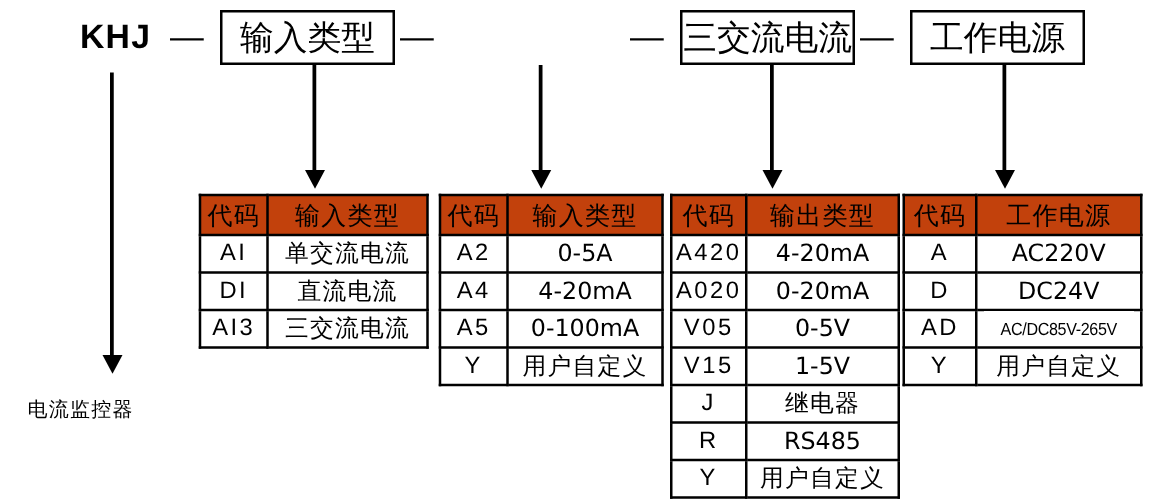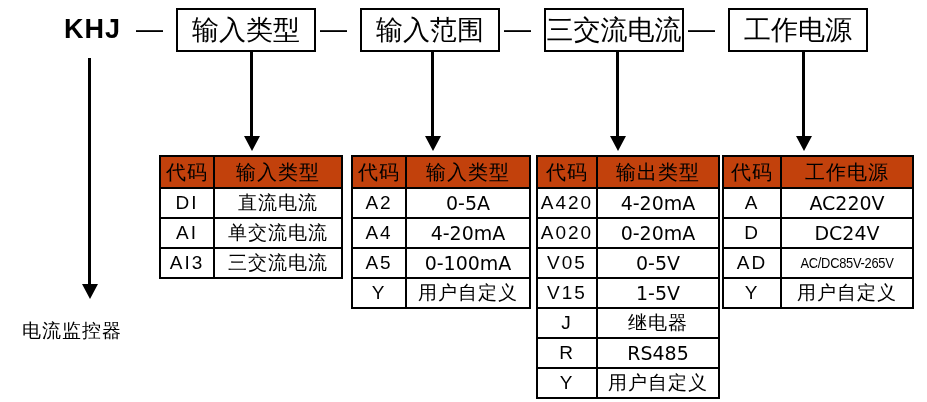"输入范围" div.fbox { html: <div>输入范围</div> -> none }
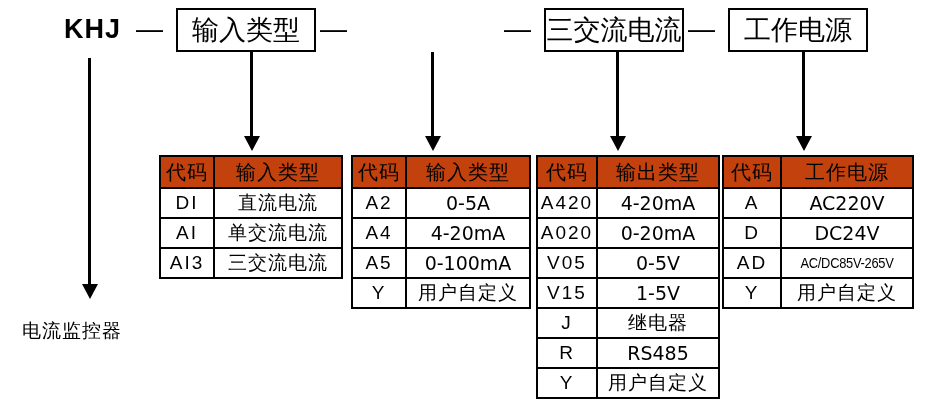"DI" tr { order: before "AI" -> after "AI" }
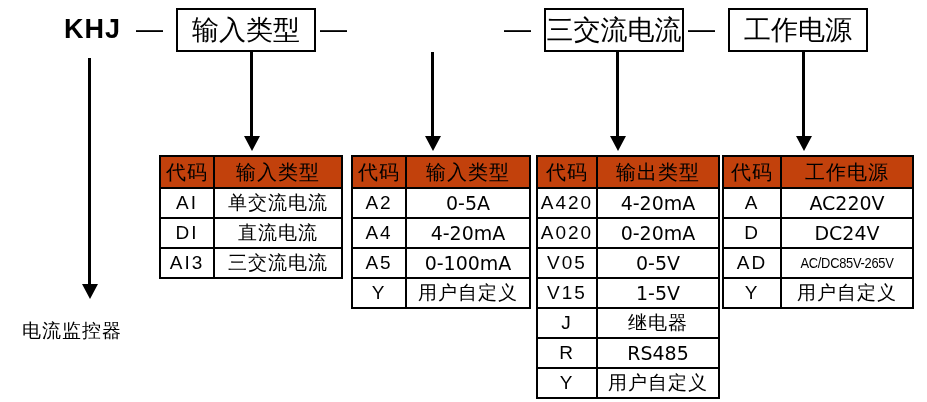"电流监控器" .caption { font-size: 19px -> 16px }
